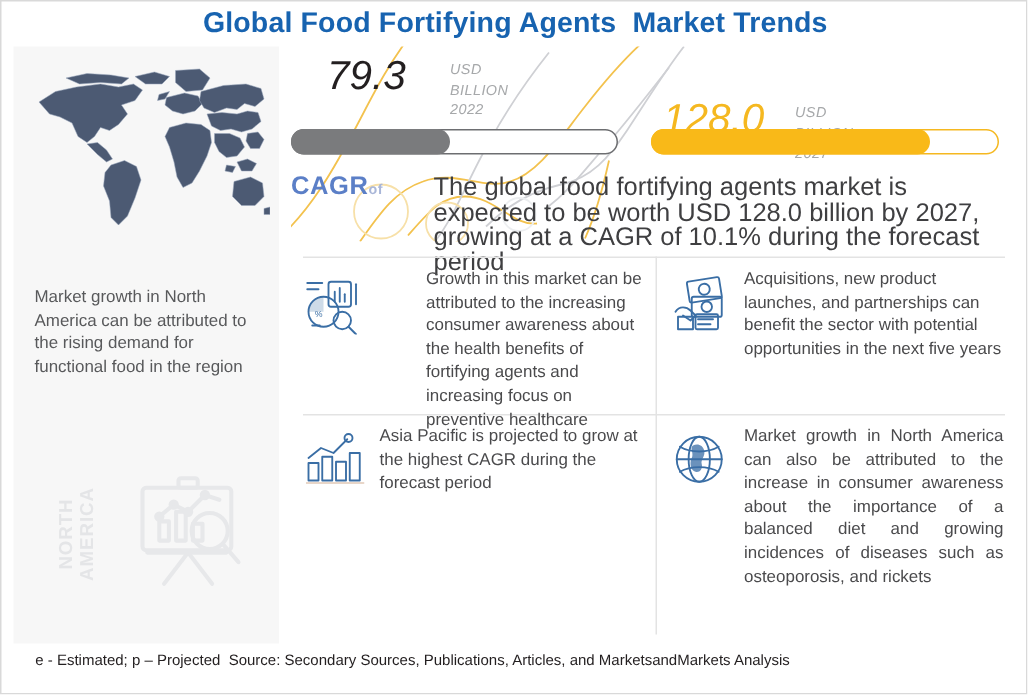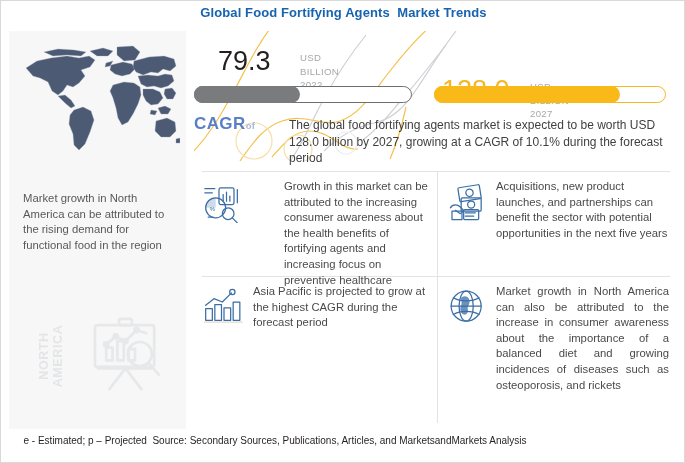"Global Food Fortifying Agents Market" .title { font-size: 13px -> 19px }
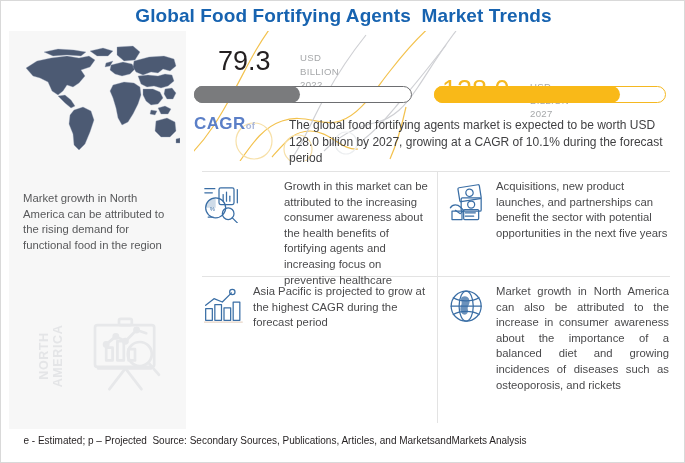"79.3" .stat { font-style: none -> italic; top: 15px -> 4px }
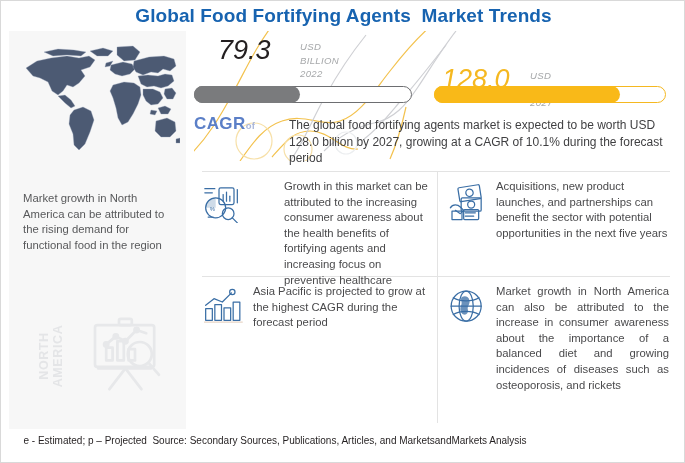"The global food fortifying agents" .cagr-desc { font-size: 12px -> 17px }
